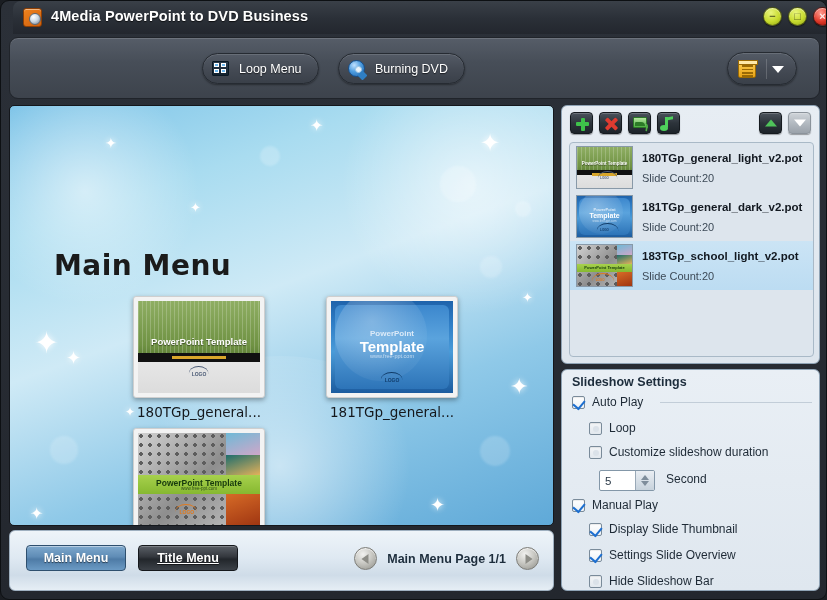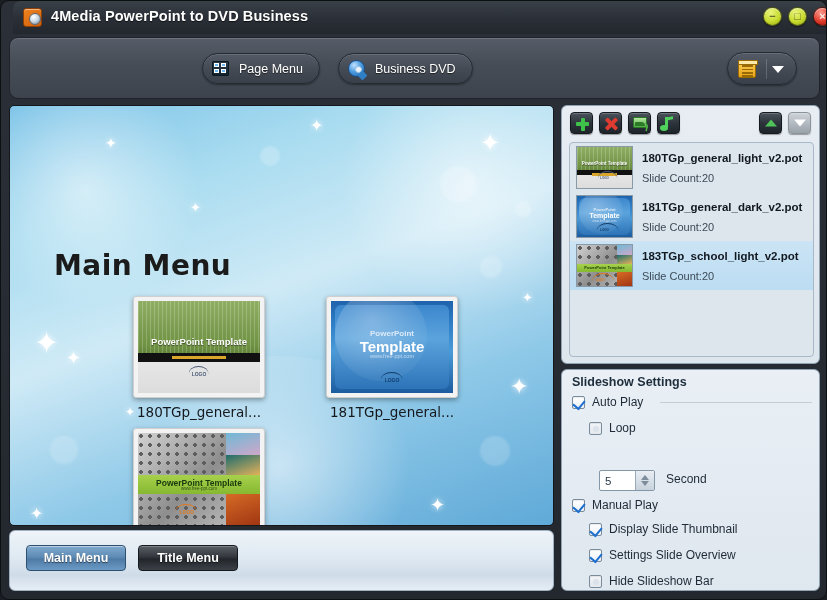"Page Menu" span { text: Page -> Loop }
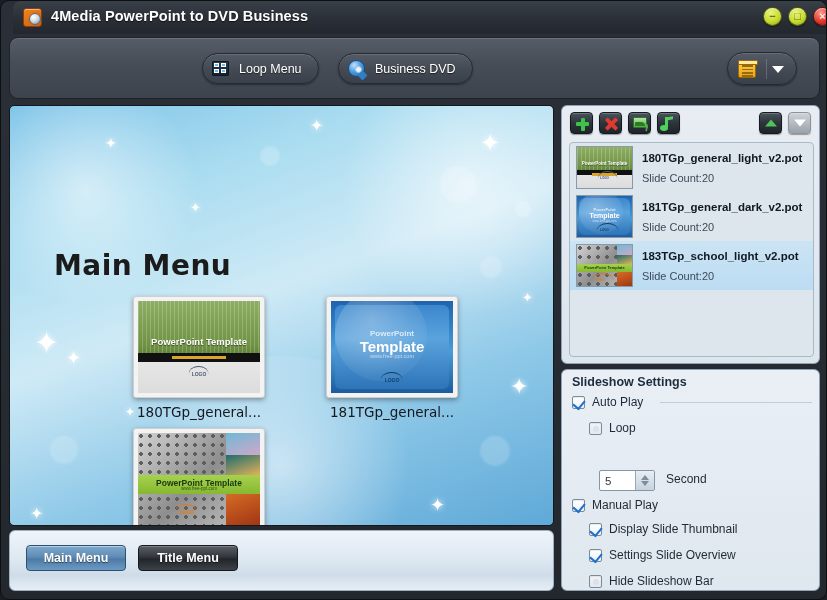"Business DVD" span { text: Business -> Burning }
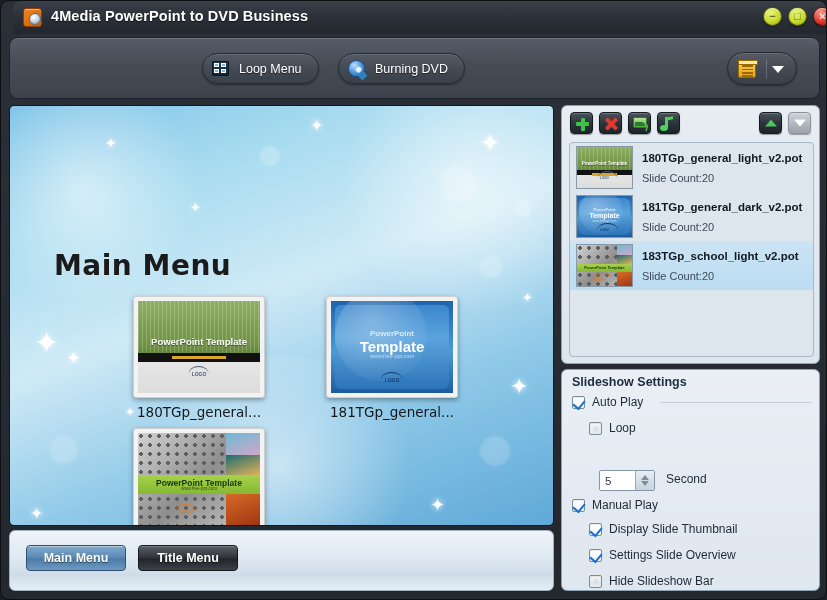"Customize slideshow duration" div.crow { html: none -> <div> <span></span> <span>Customize slideshow duration</span> </div> }
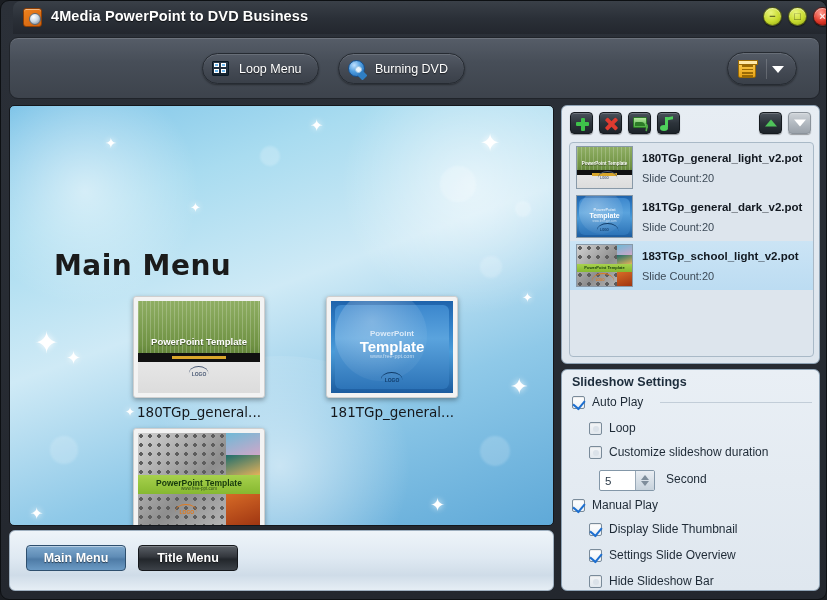"Title Menu" .mbtn.dark { text-decoration: none -> underline }
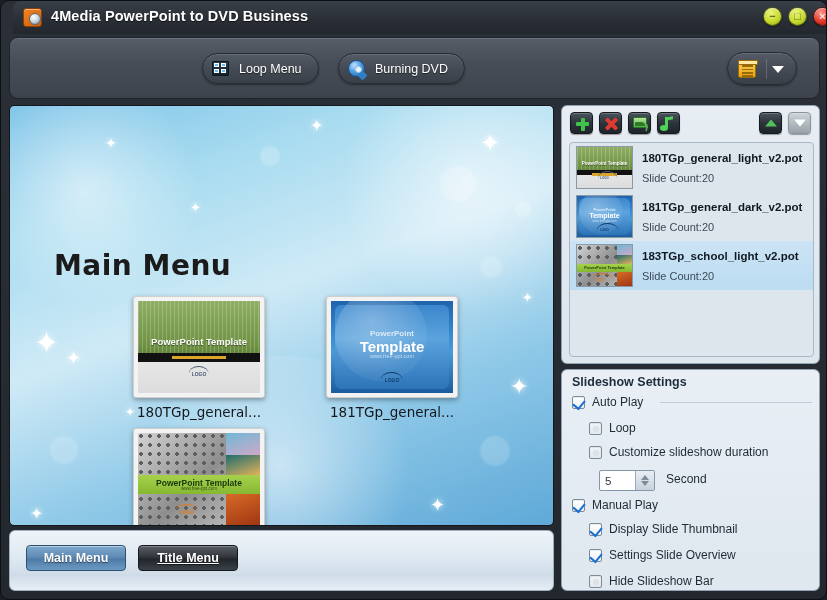"Main Menu Page 1/1" div.pager { html: none -> <div> <div> <span></span> </div> <div>Main Menu Page 1/1</div> <div> <span></span> </div> </div> }
